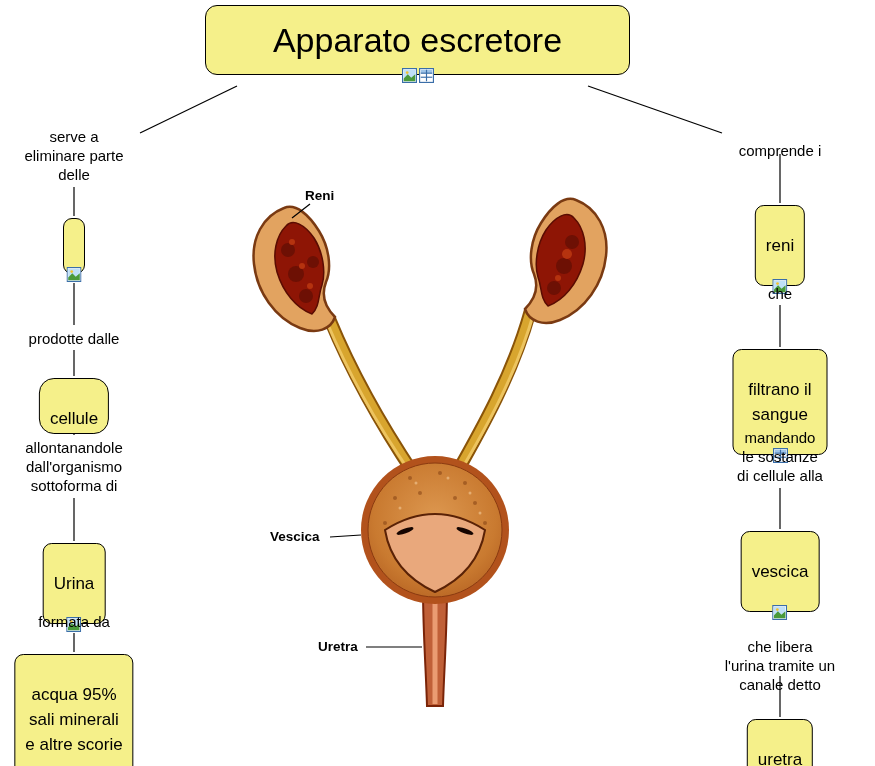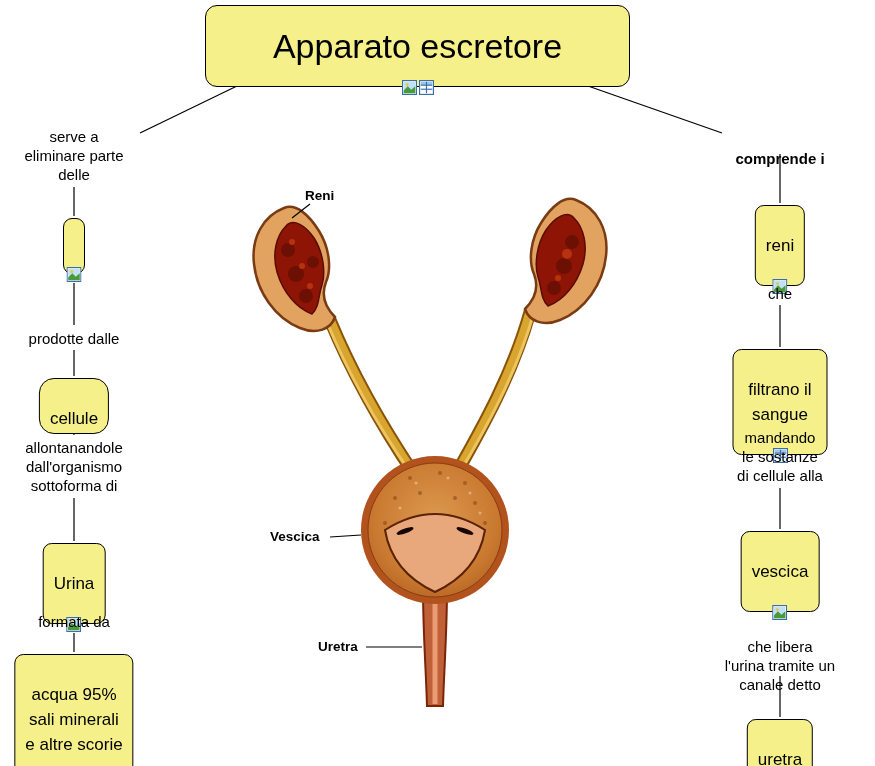"Apparato escretore" .title-node { height: 82px -> 70px }
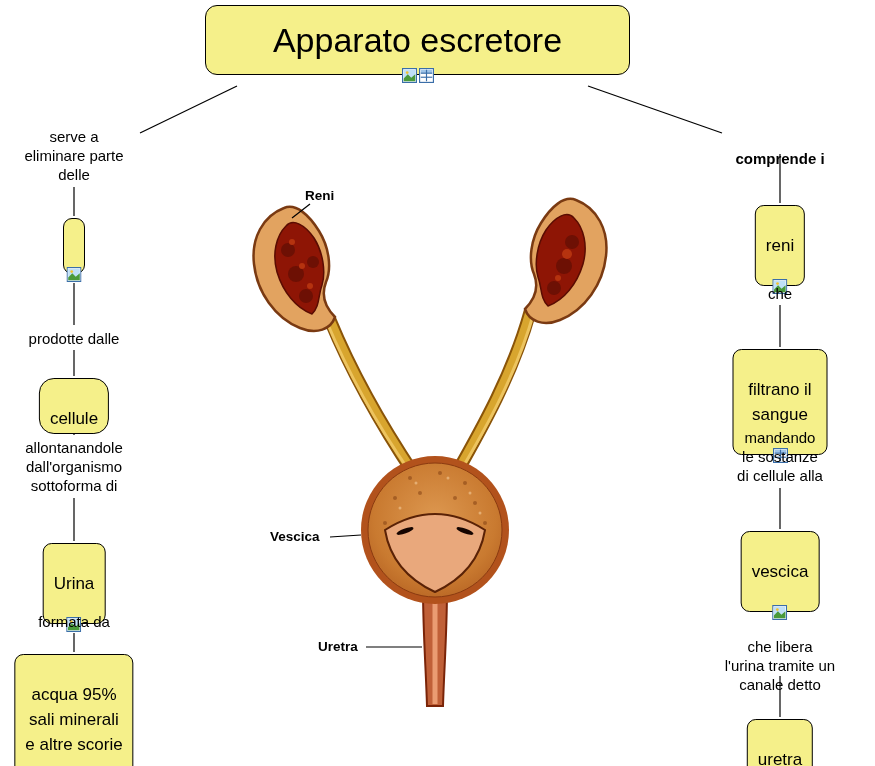"comprende i" div.phrase { font-weight: bold -> none; top: 149px -> 141px }
